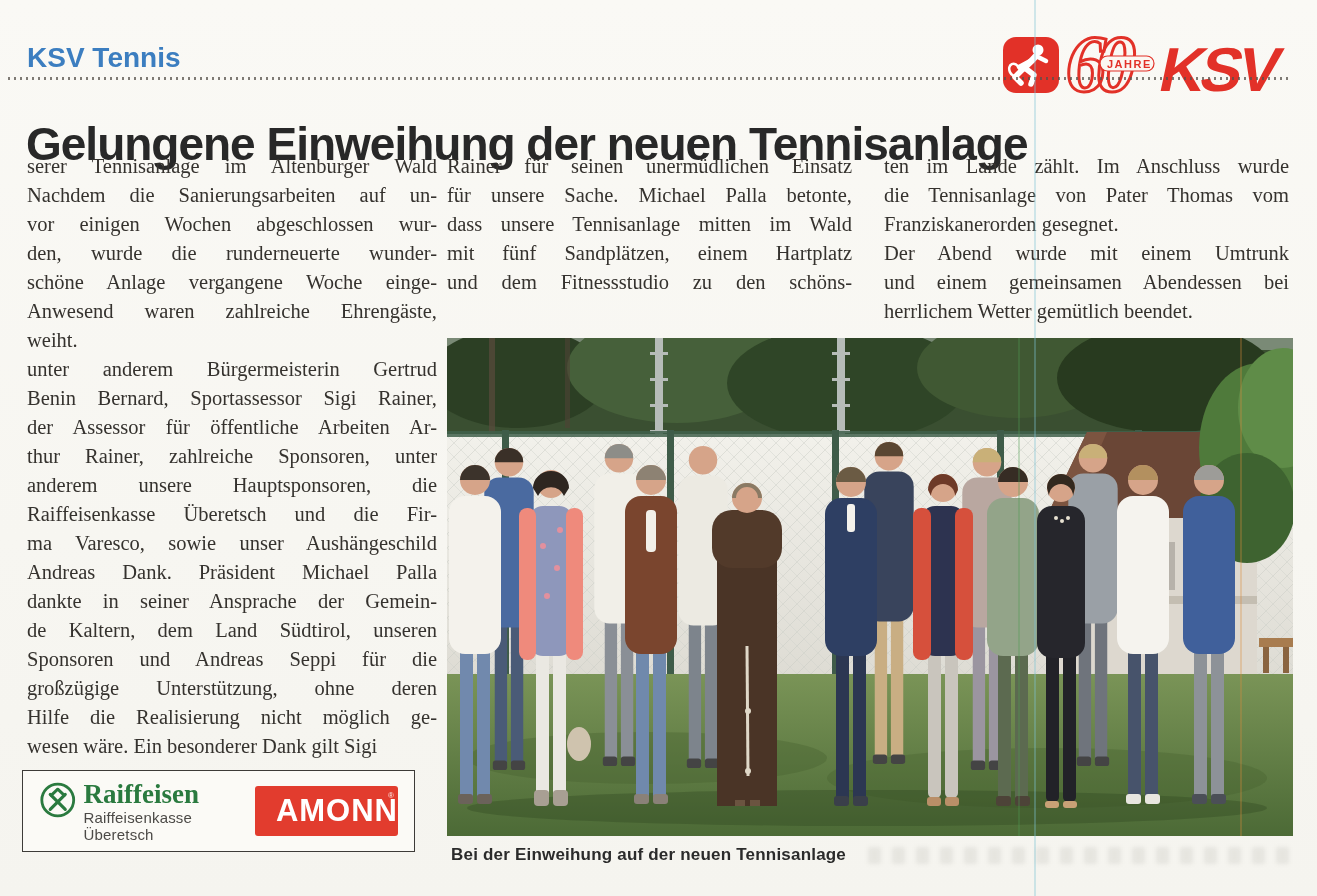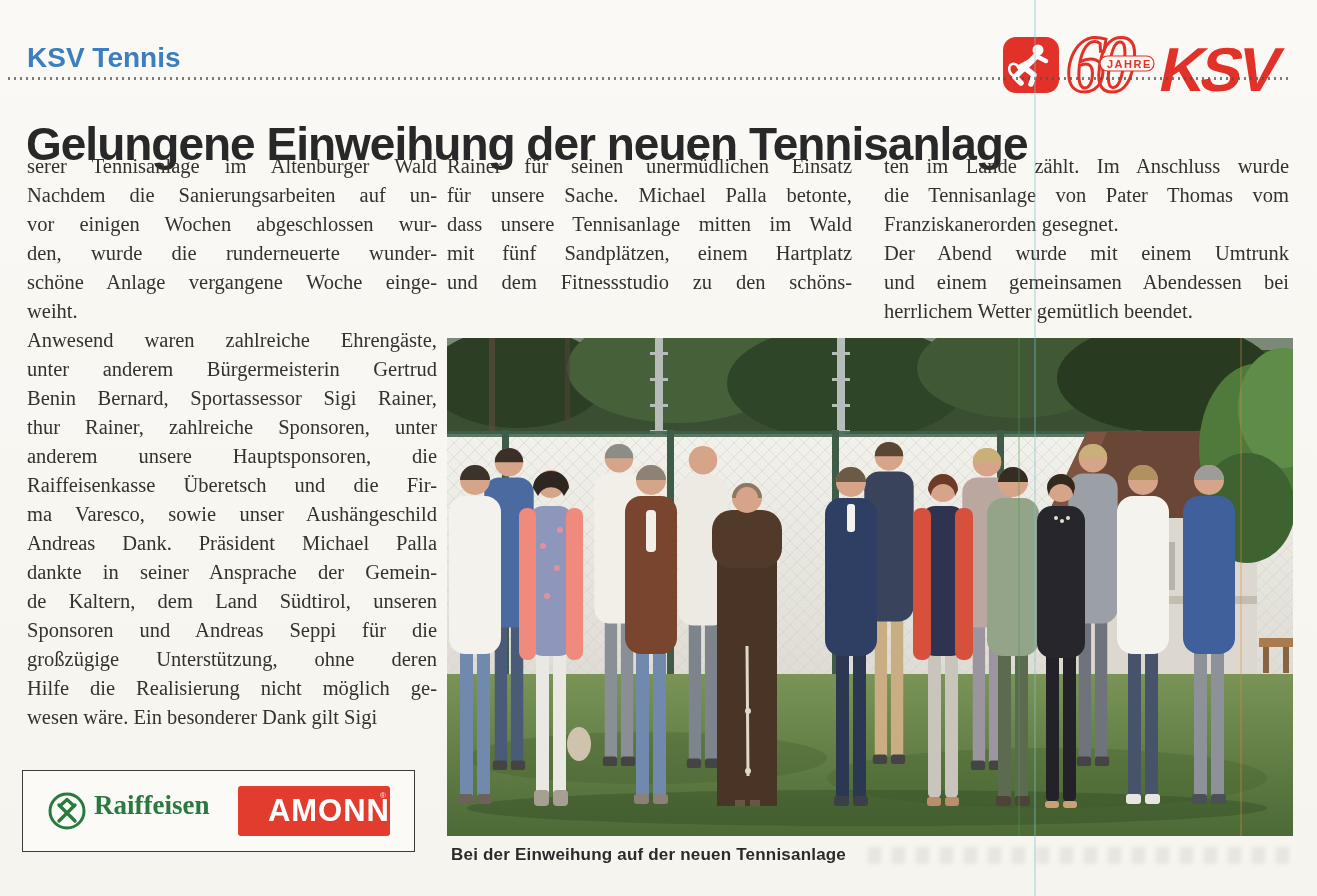"weiht." div.tline { order: before "Anwesend waren zahlreiche Ehrengäste," -> after "Anwesend waren zahlreiche Ehrengäste," }
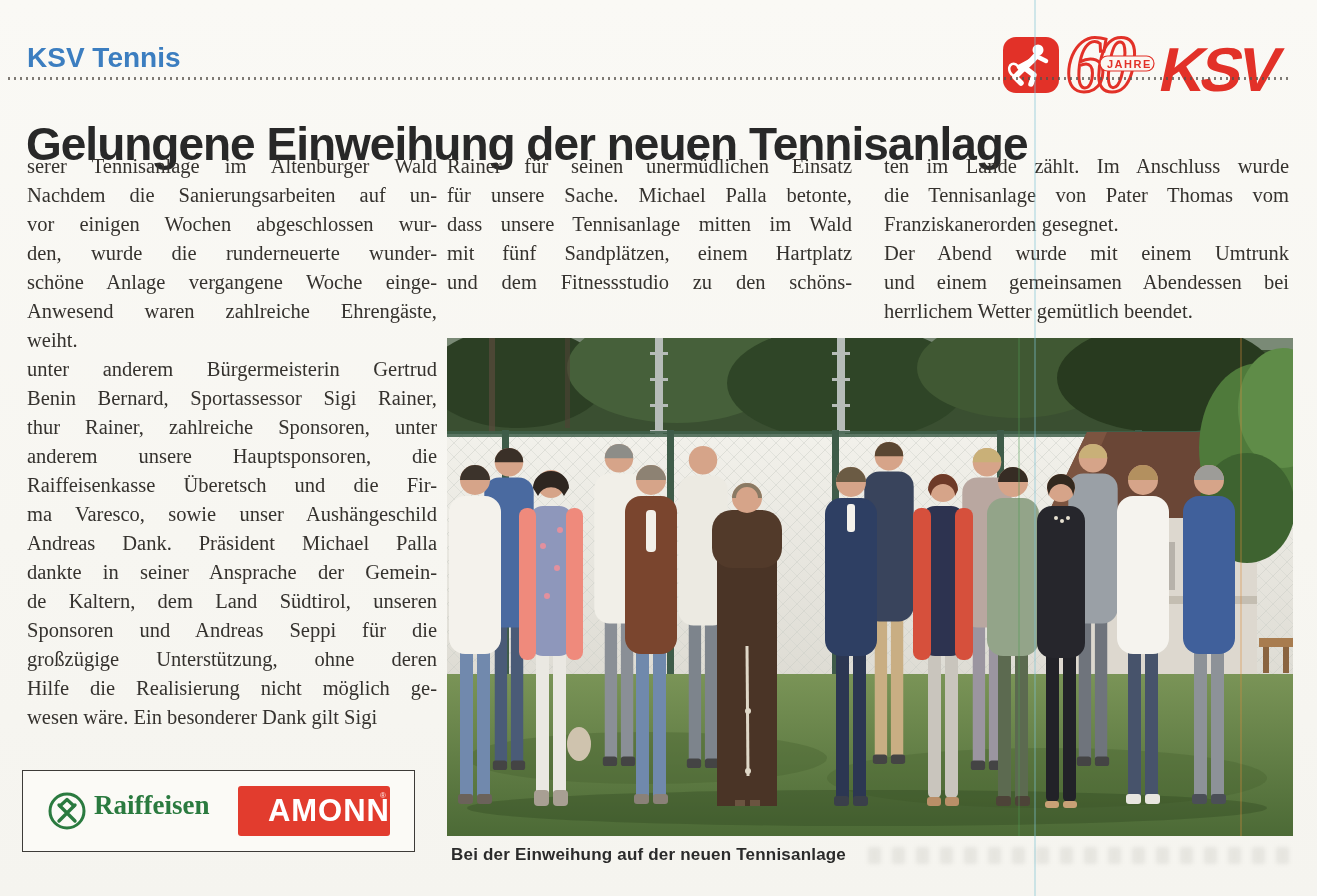"der Assessor für öffentliche Arbeiten" div.tline { html: none -> <div>der Assessor für öffentliche Arbeiten Ar-</div> }
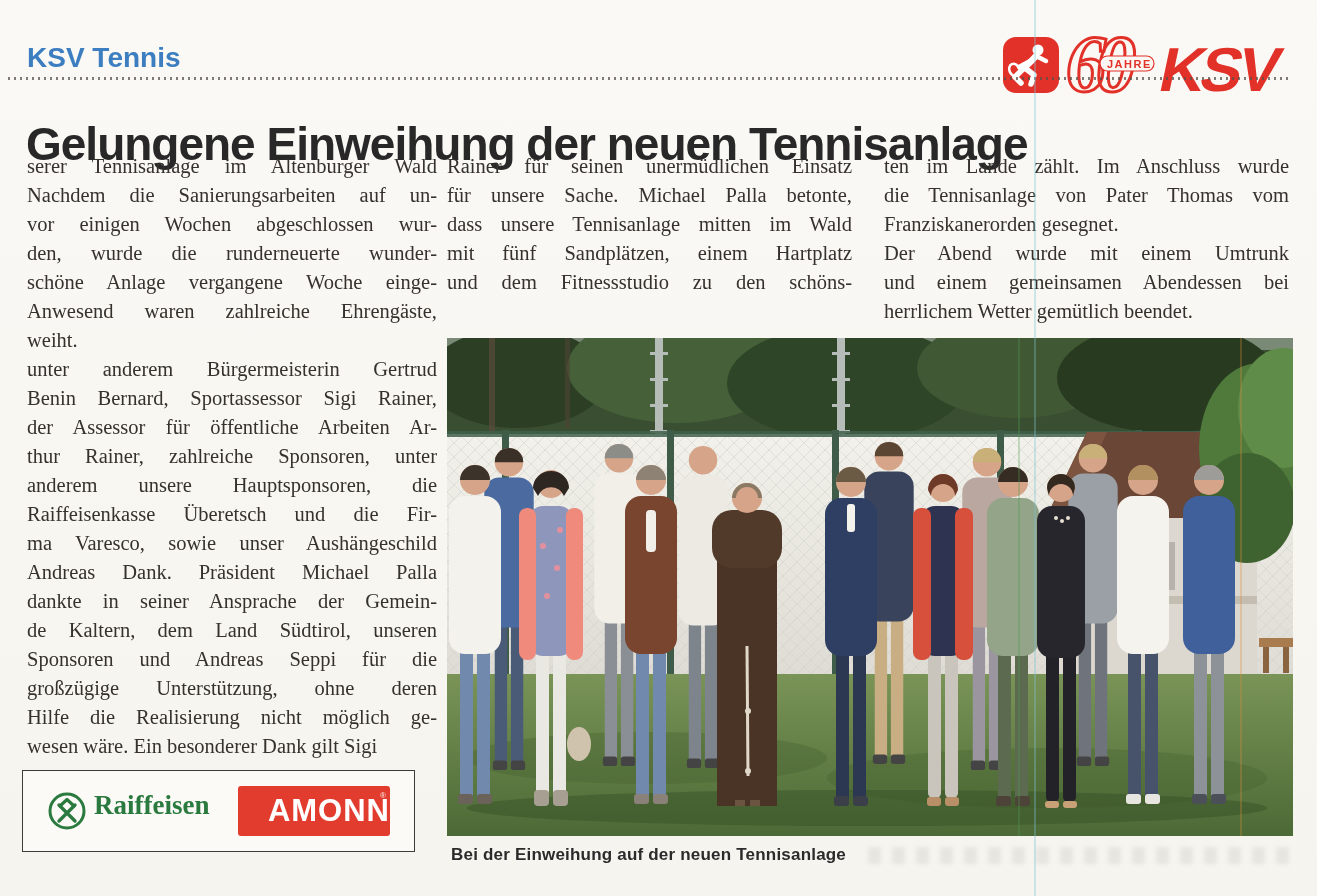"Raiffeisen" .ad-box { padding: 0 24px -> 0 16px }
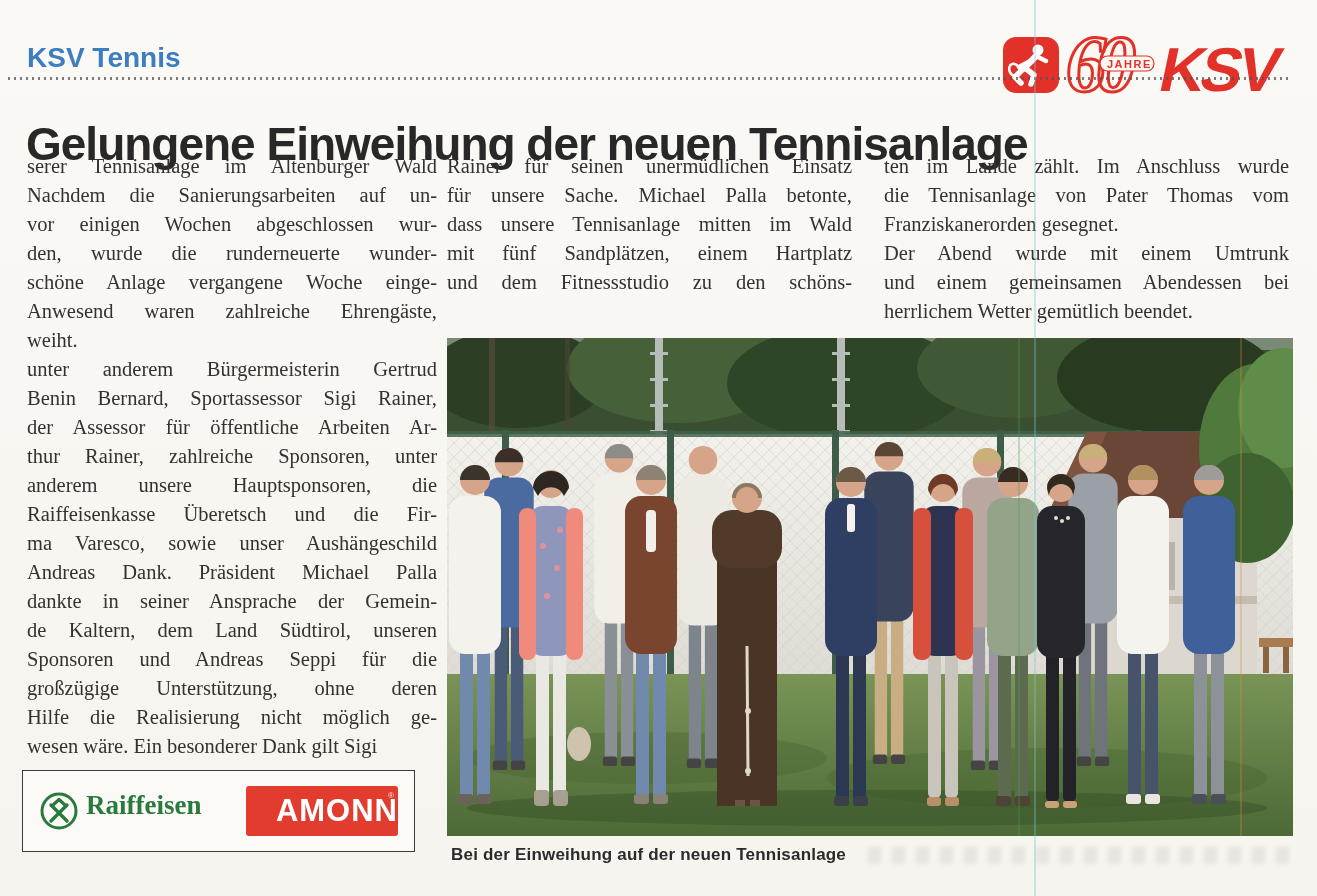"Raiffeisenkasse Überetsch" span.sub { html: none -> <span>Raiffeisenkasse Überetsch</span> }
